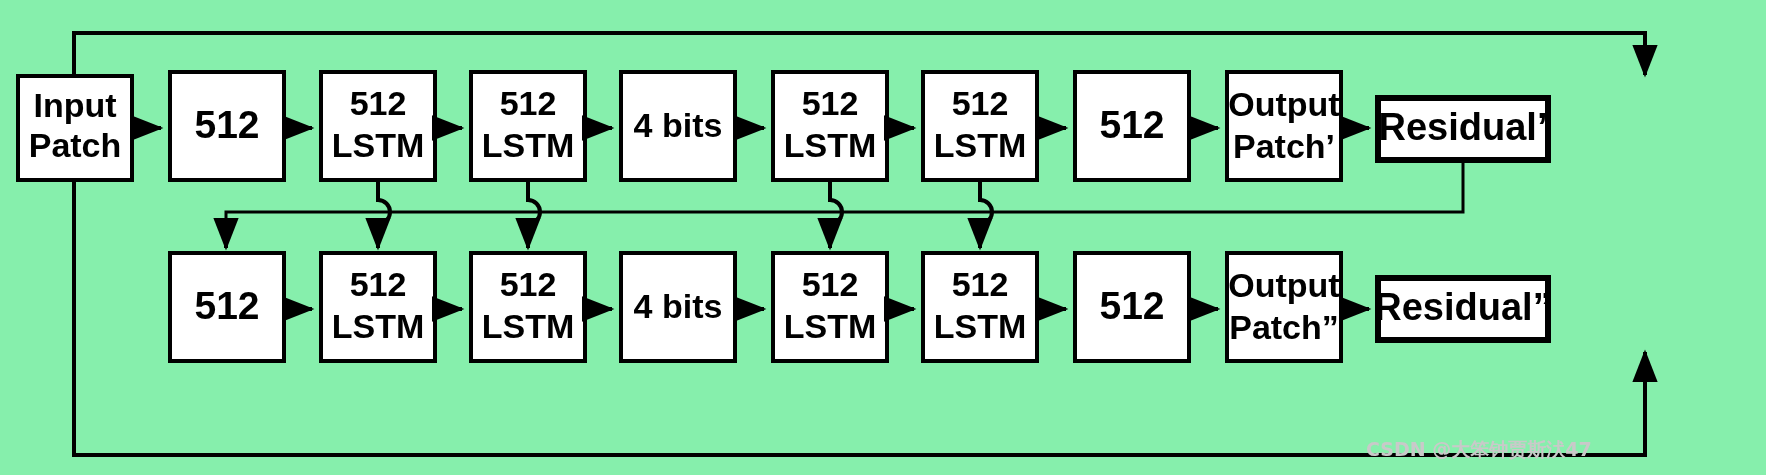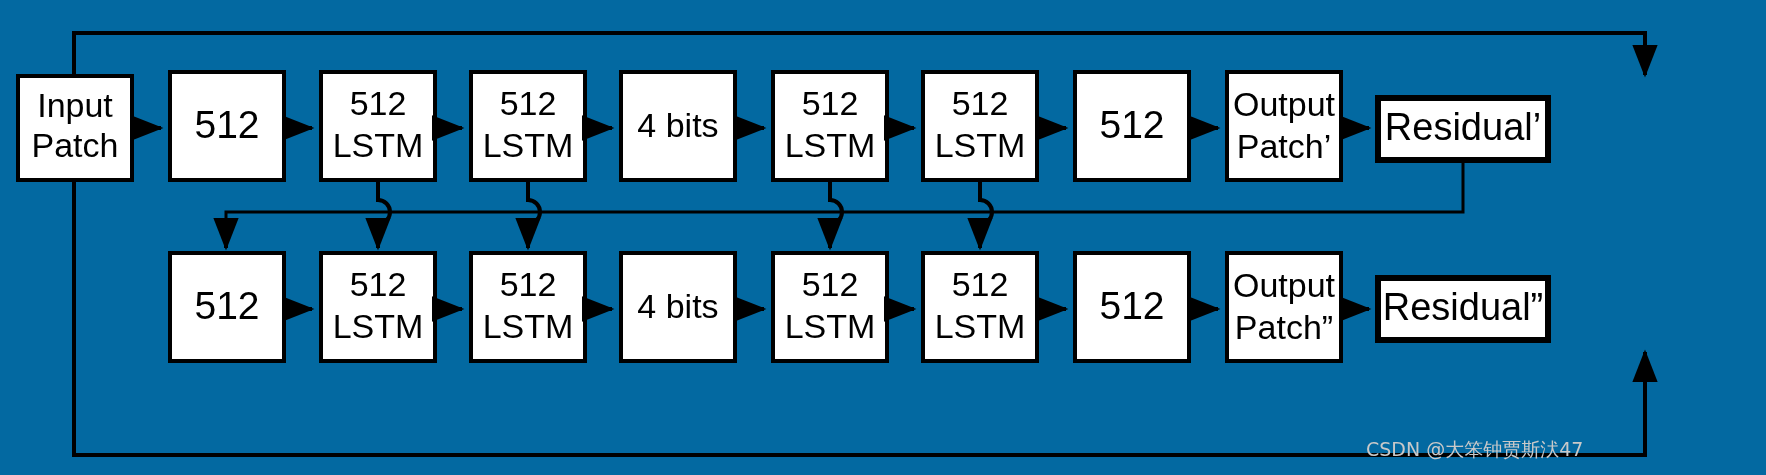"Input" #diagram-root { background: #0369a1 -> #86efac; font-weight: none -> bold }
